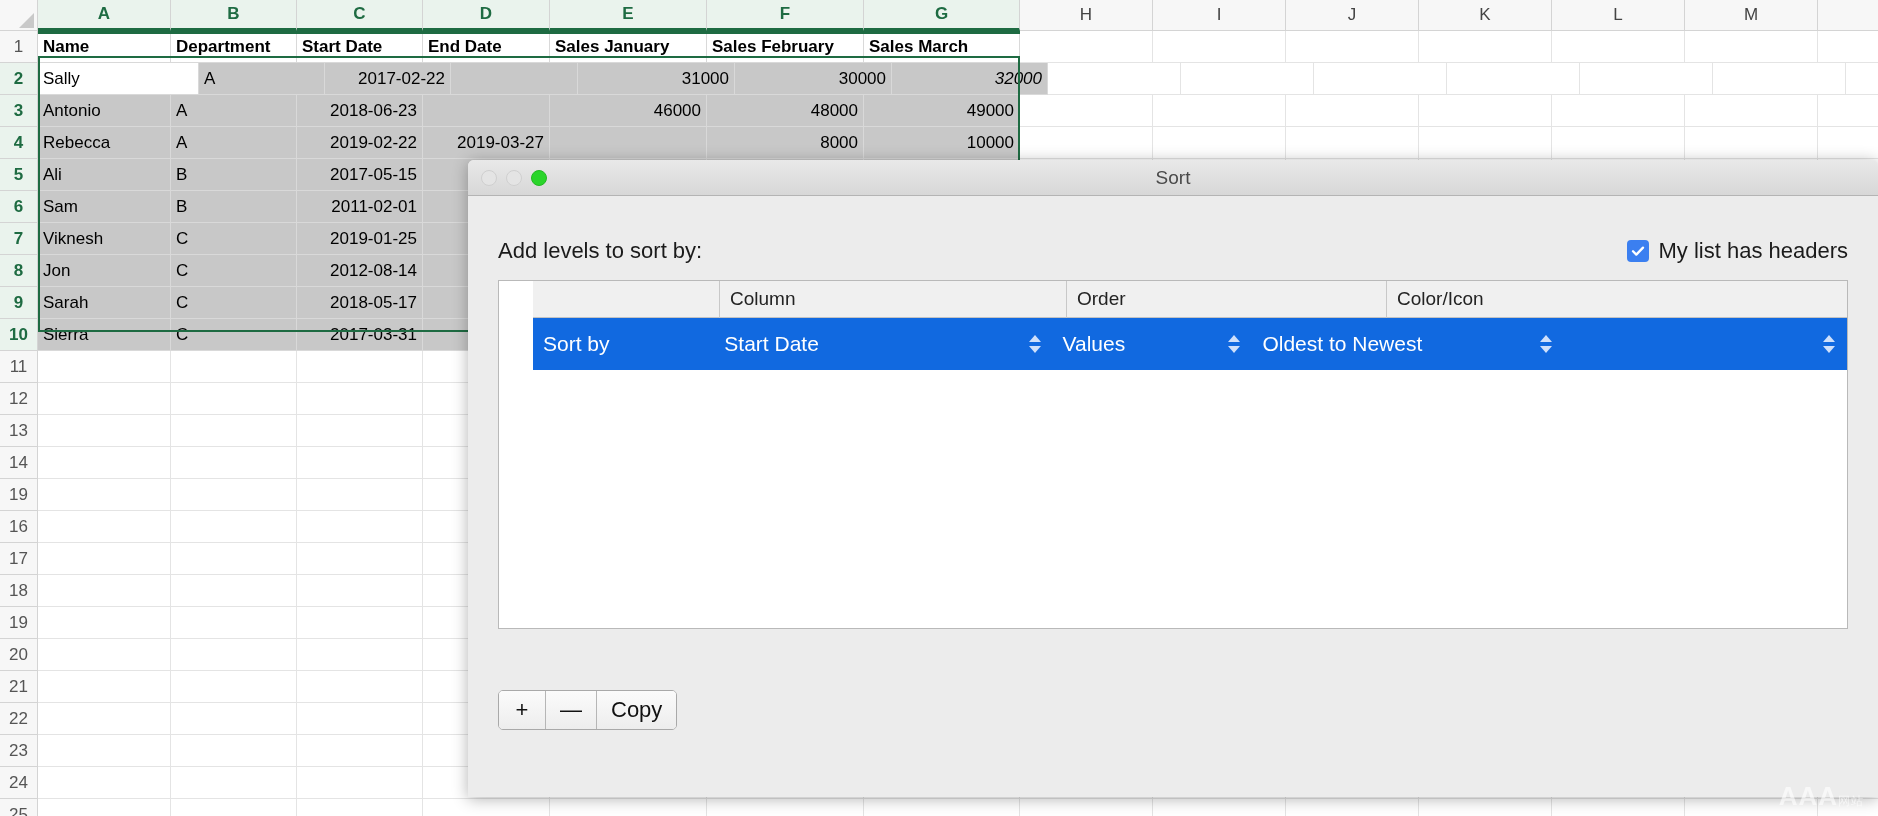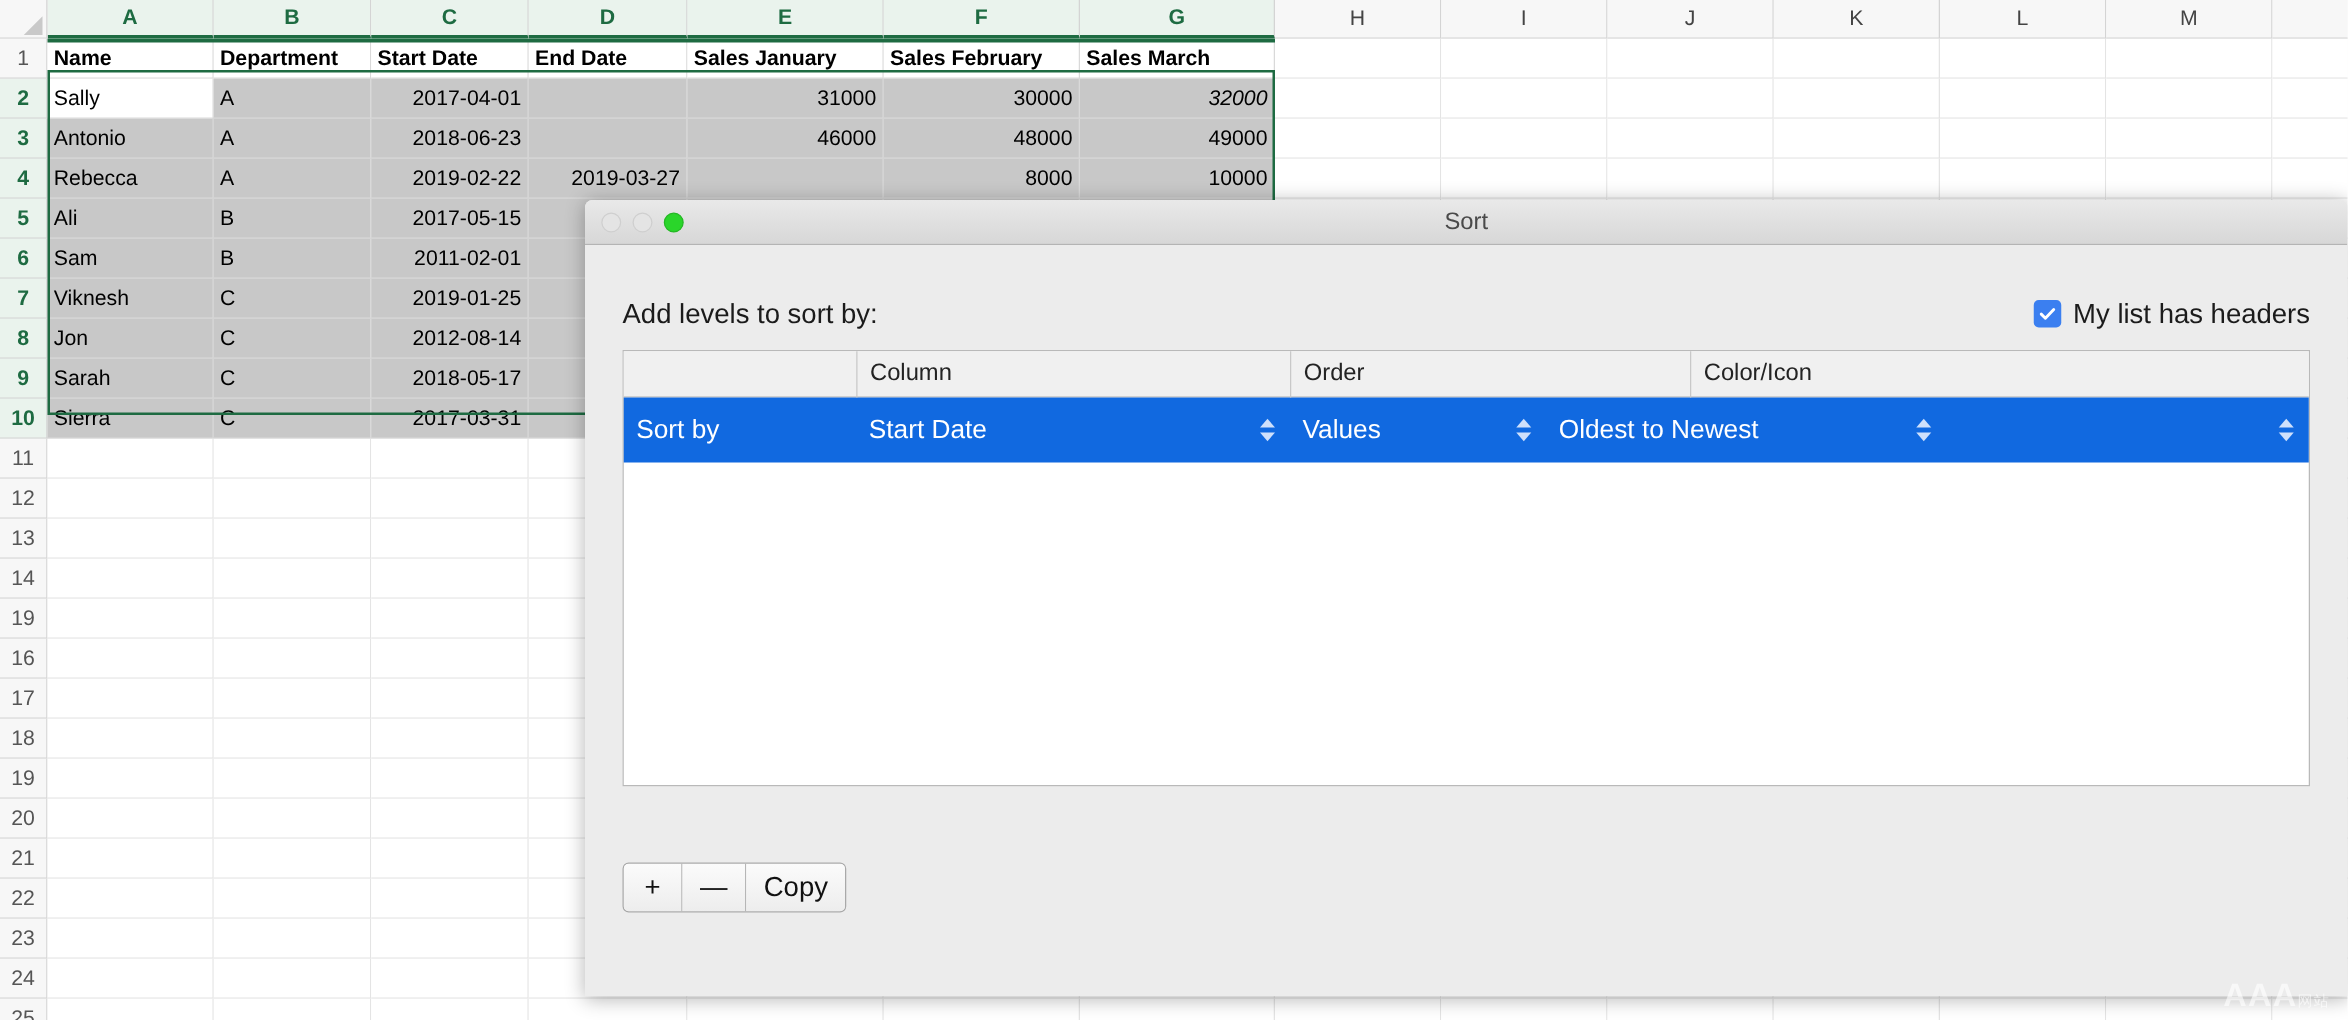"Sally" div.cell { width: 133px -> 161px }
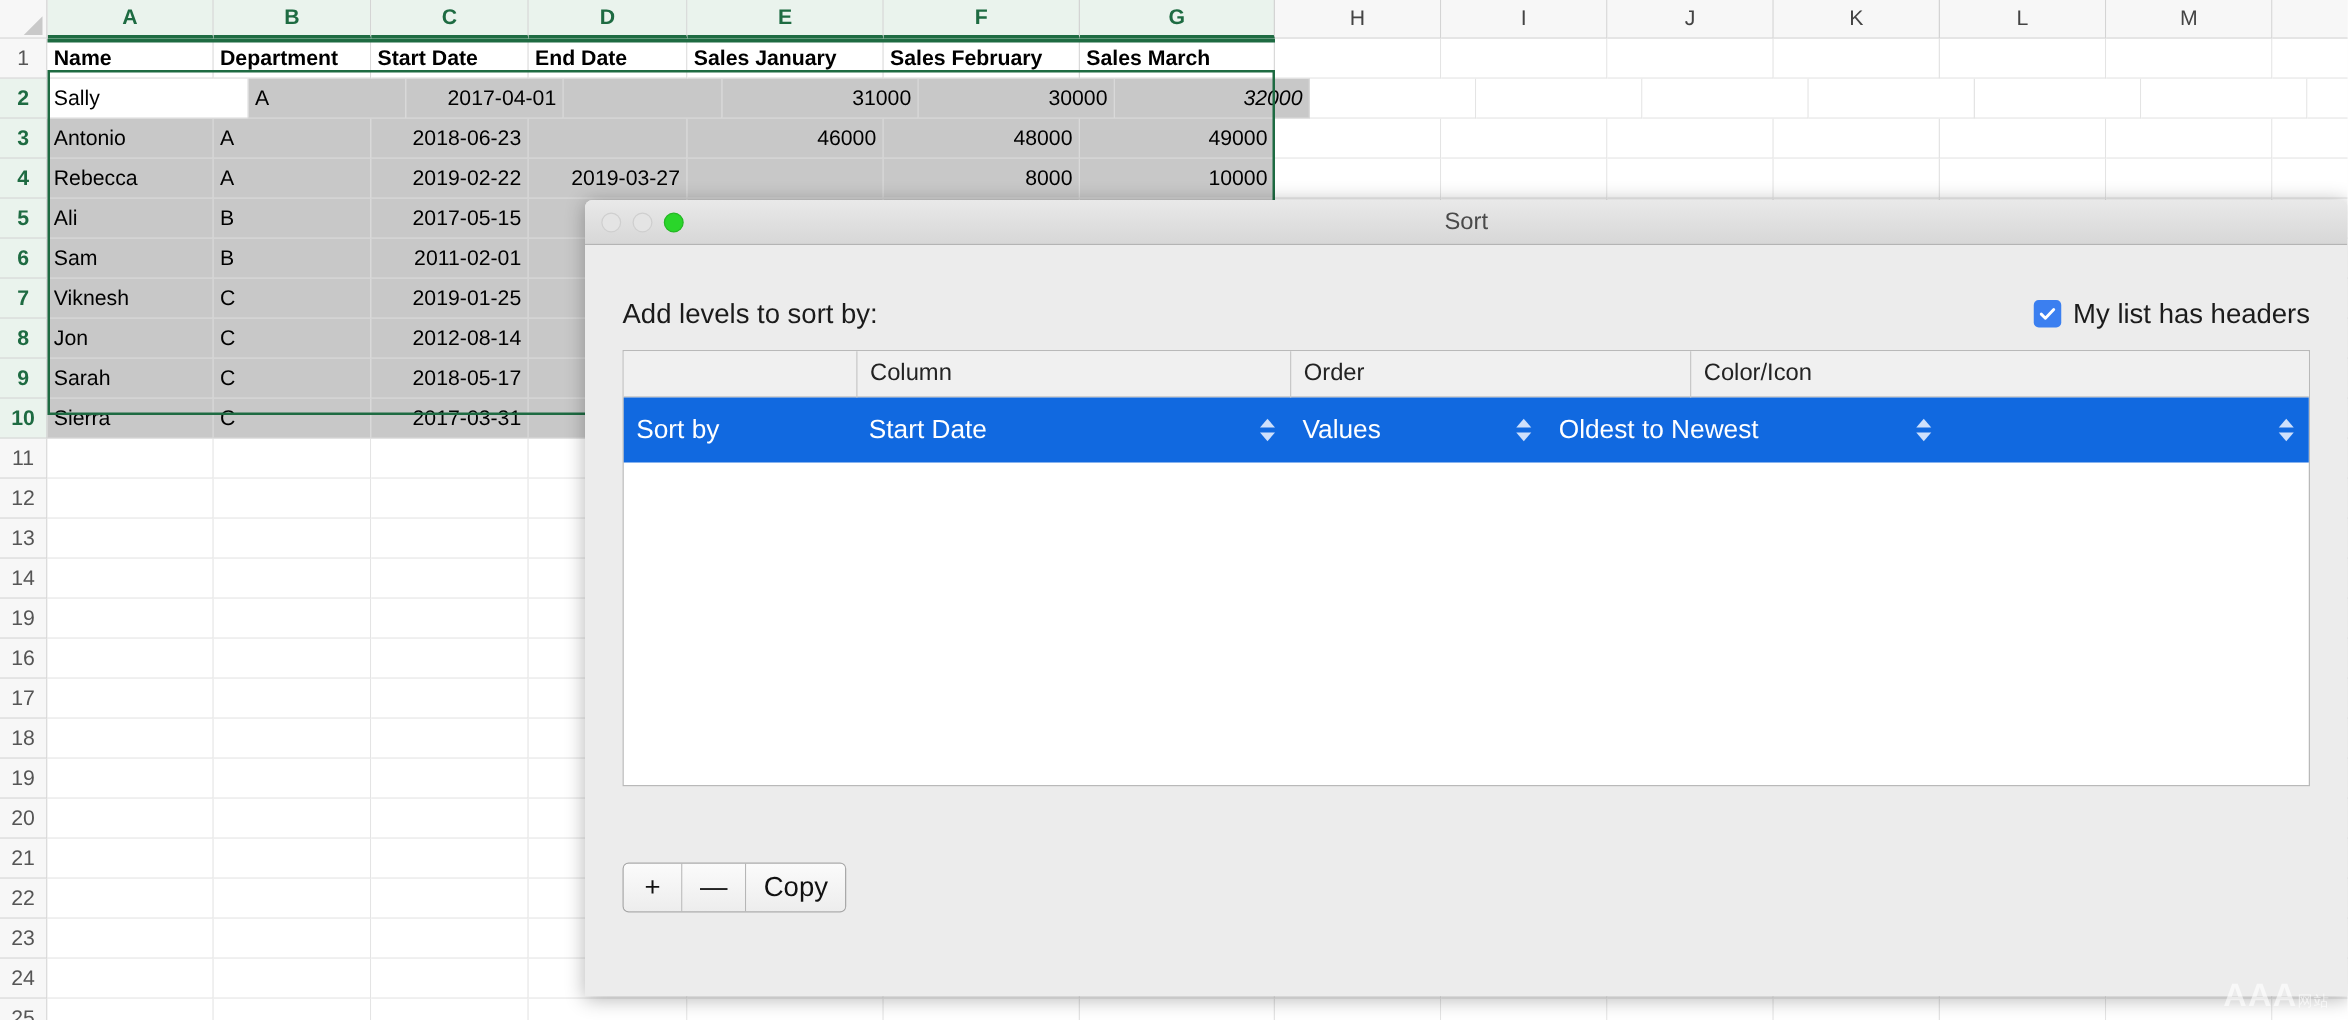"2017-04-01" div.cell { text: 2017-04-01 -> 2017-02-22 }
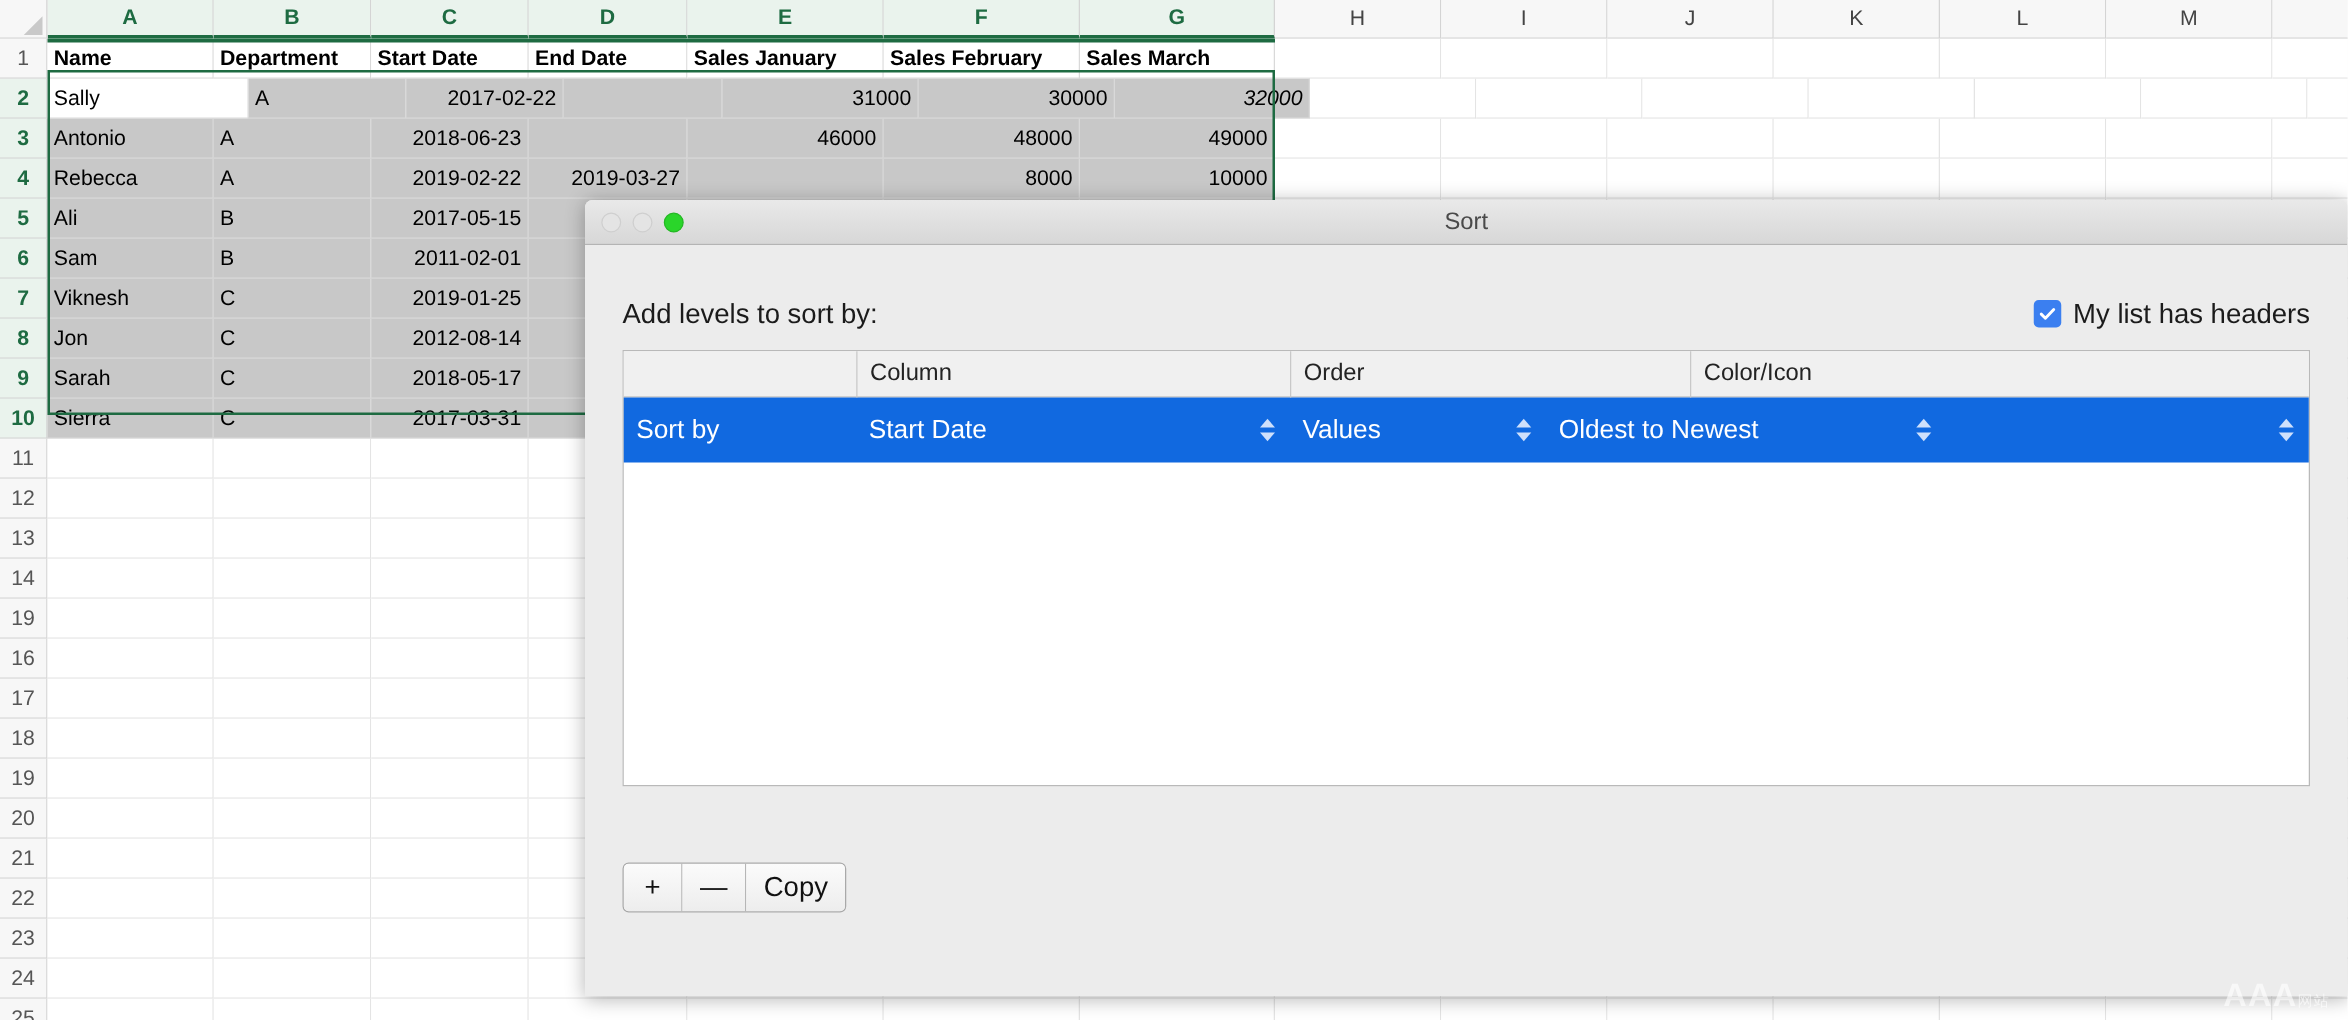"Column" #list-panel { padding-left: none -> 34px }
